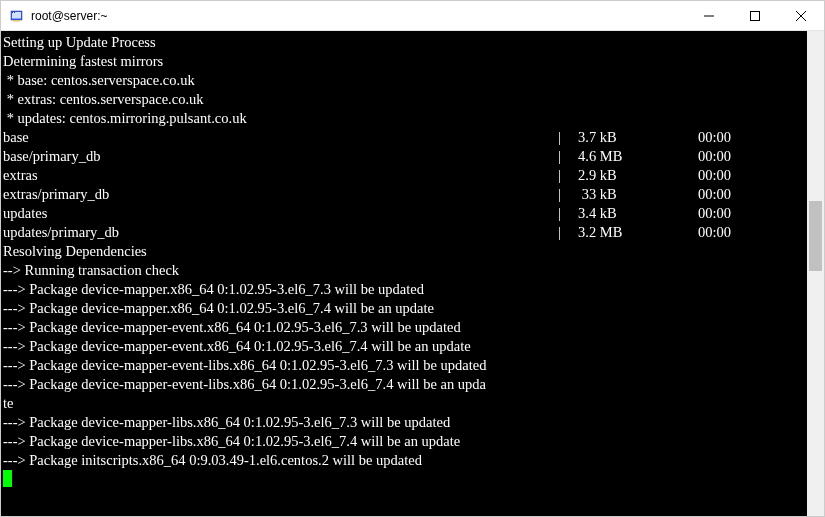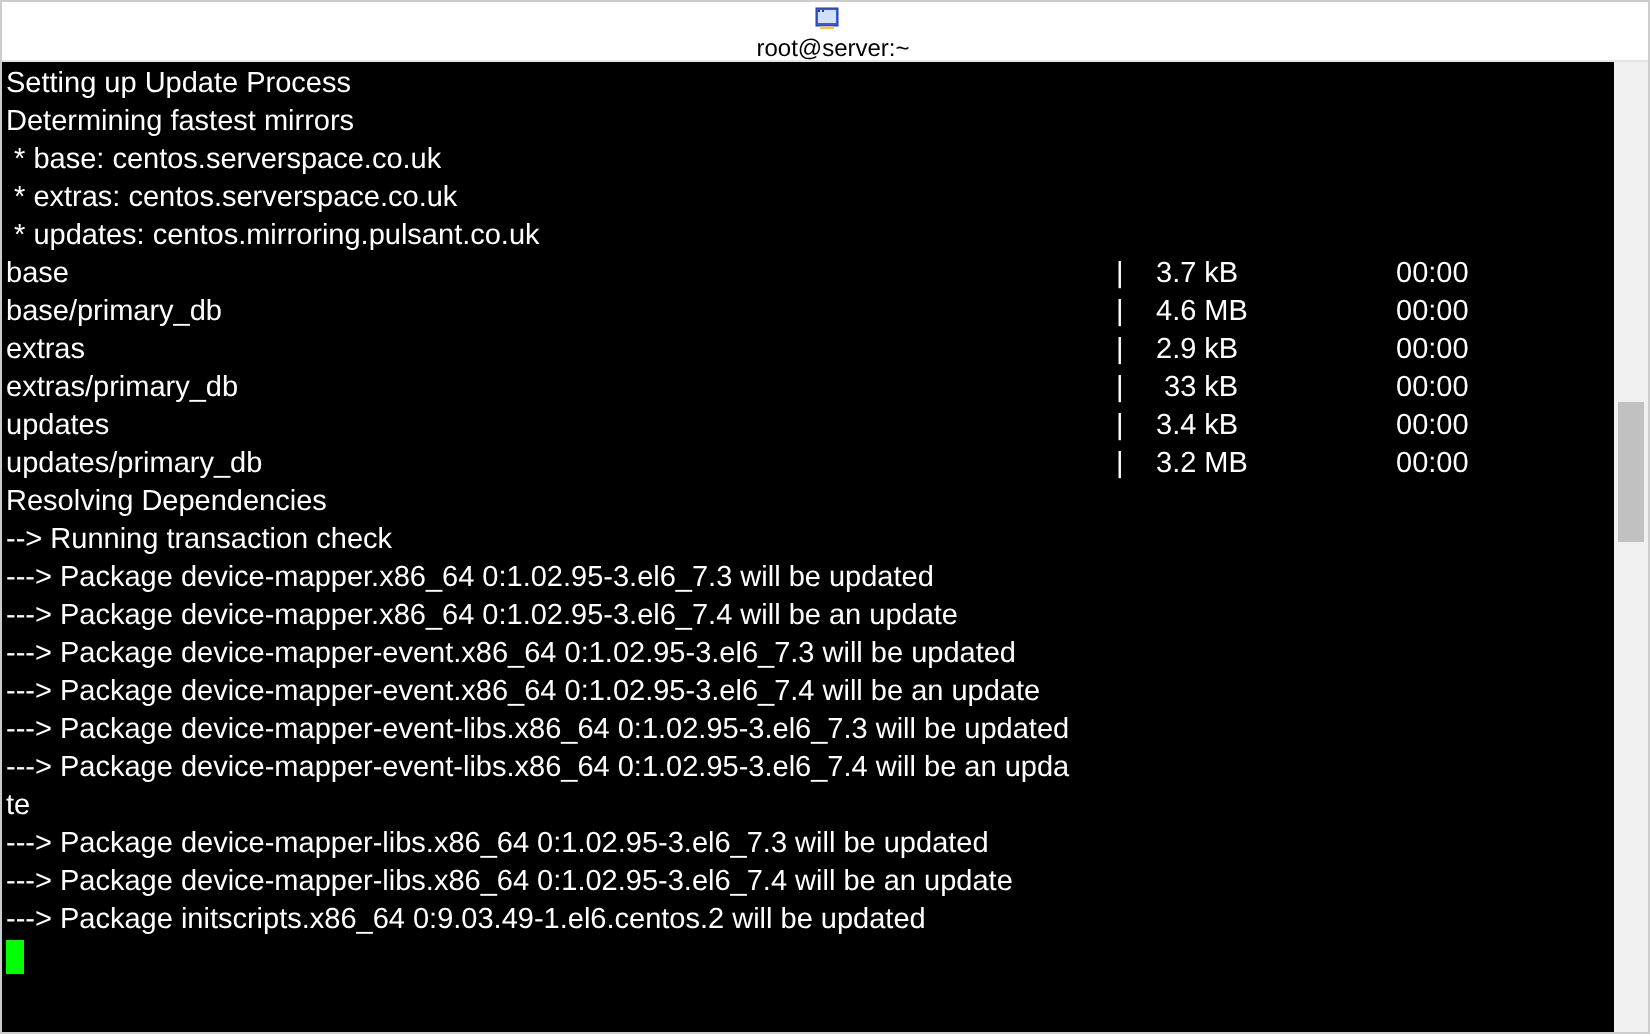"root@server:~" .titlebar { flex-direction: column -> none }
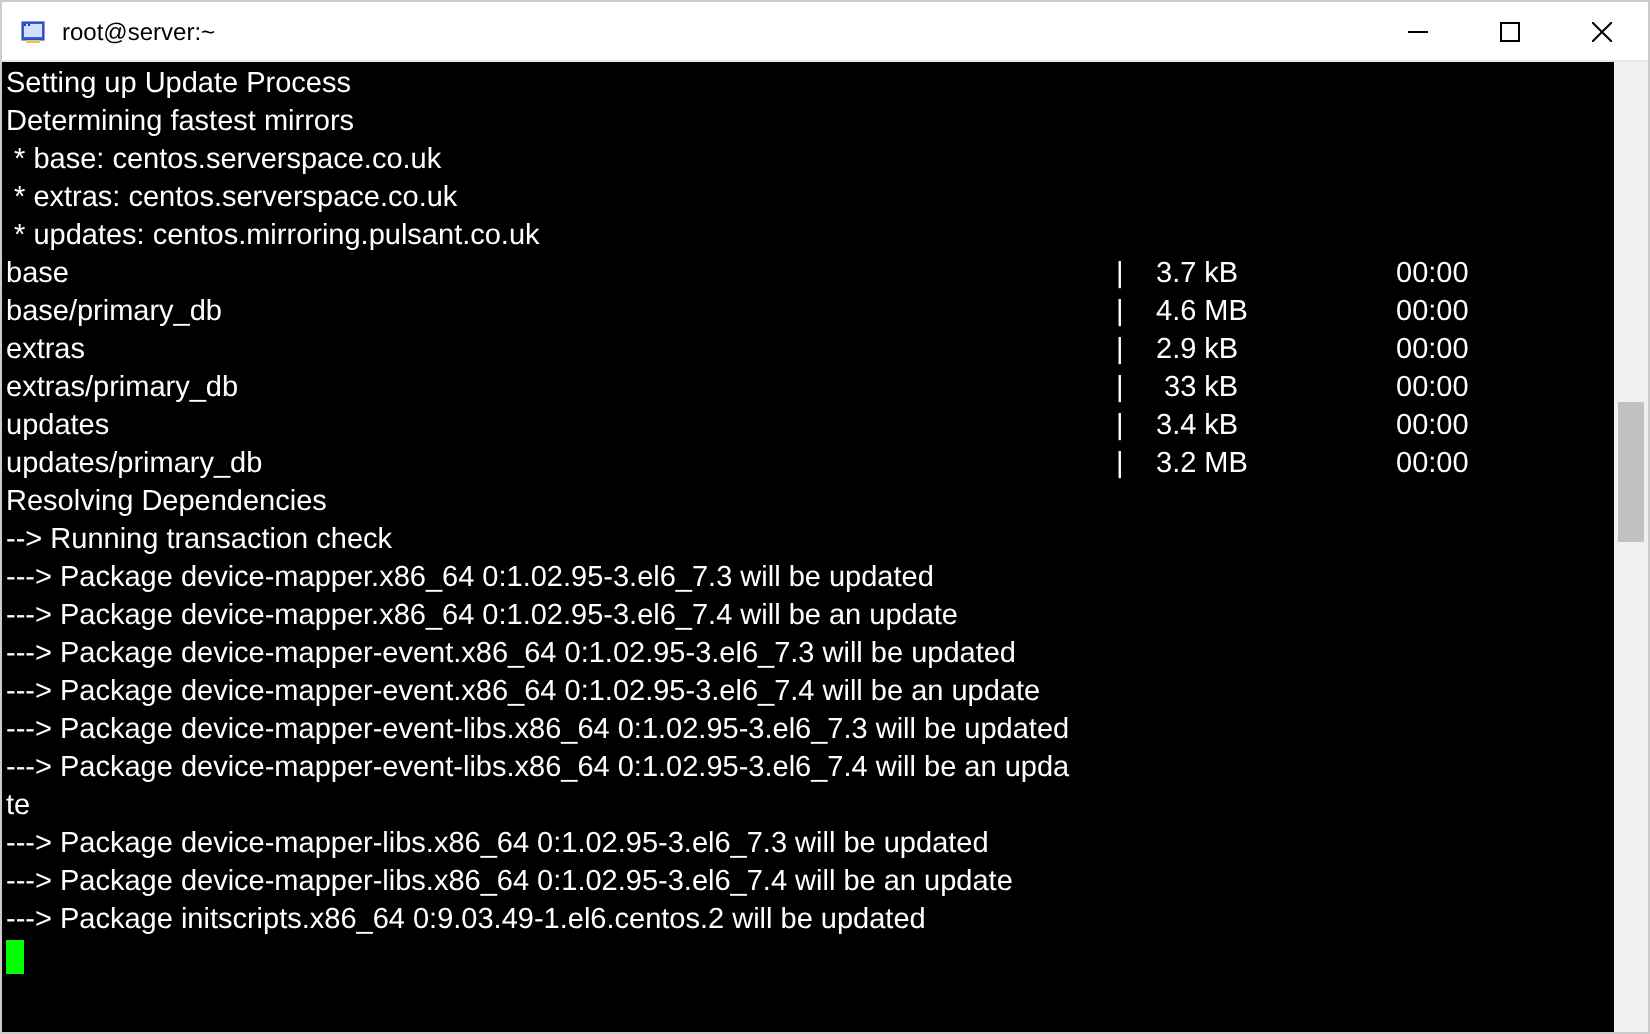"Setting up Update Process" .terminal { font-family: Liberation Sans, sans-serif -> Liberation Serif, serif }
